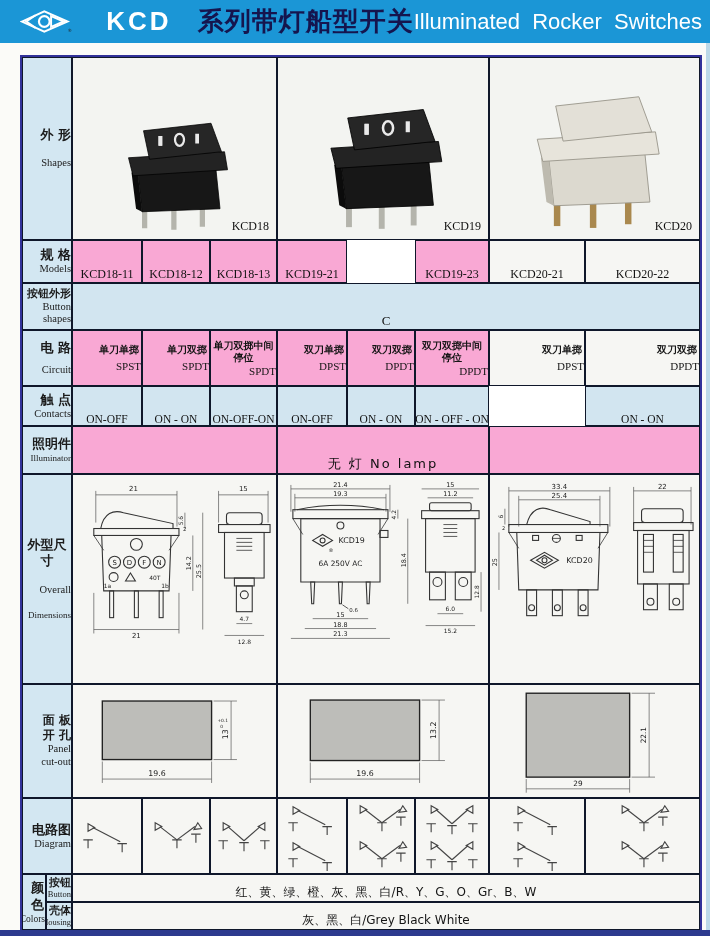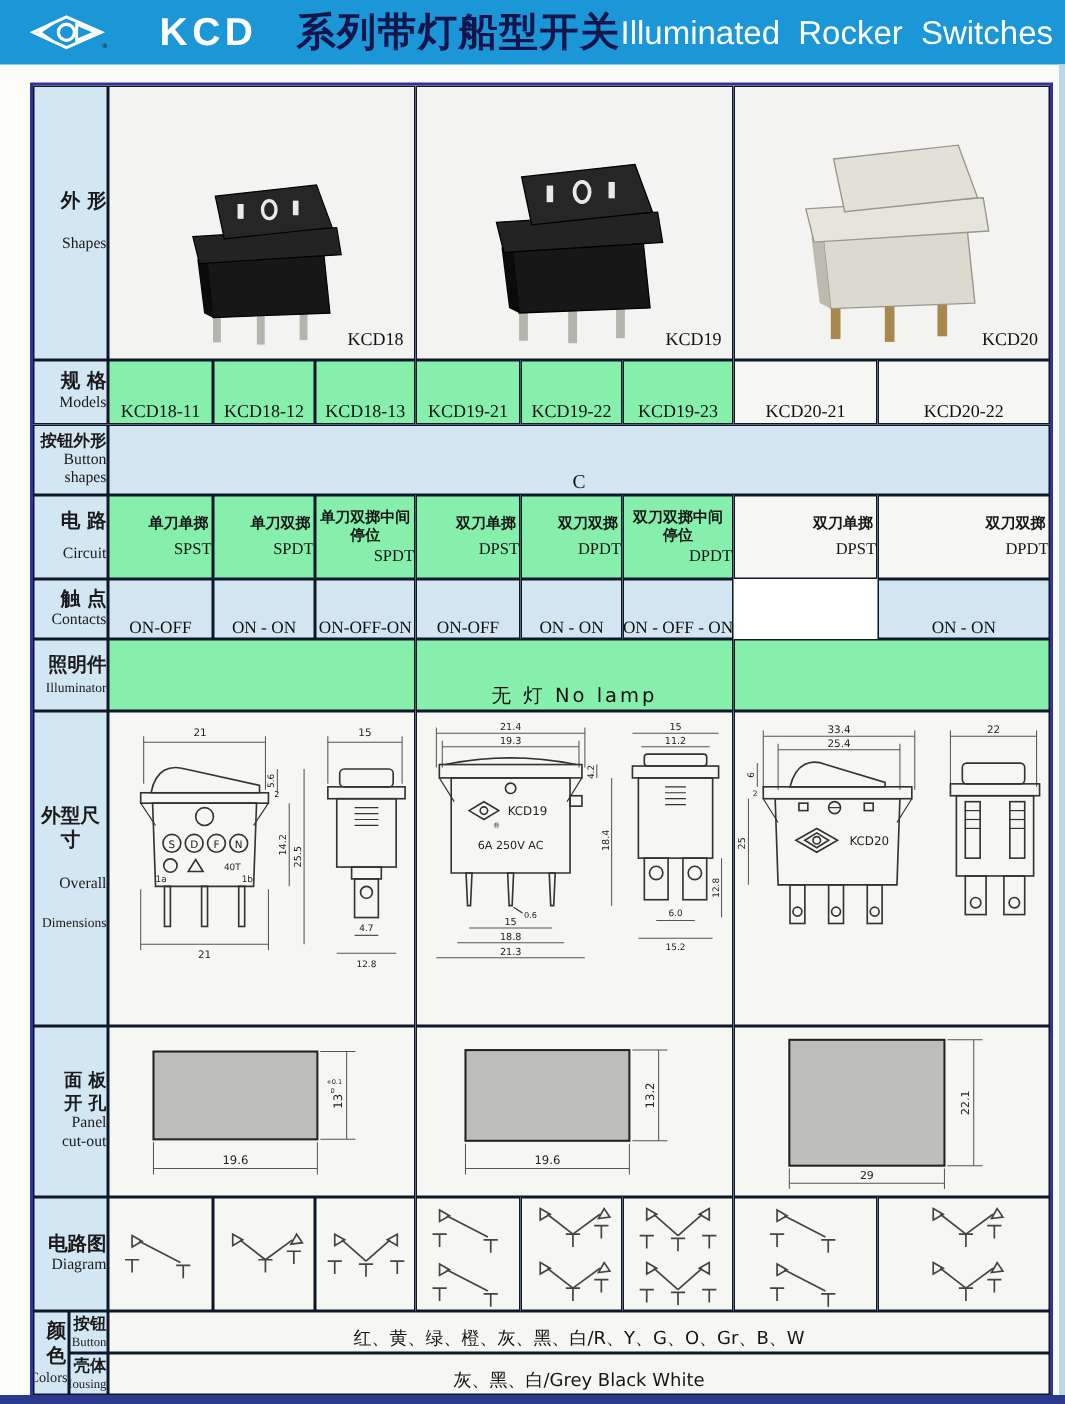"KCD18-11" .vgray { background: #86efac -> #f9a8d4 }
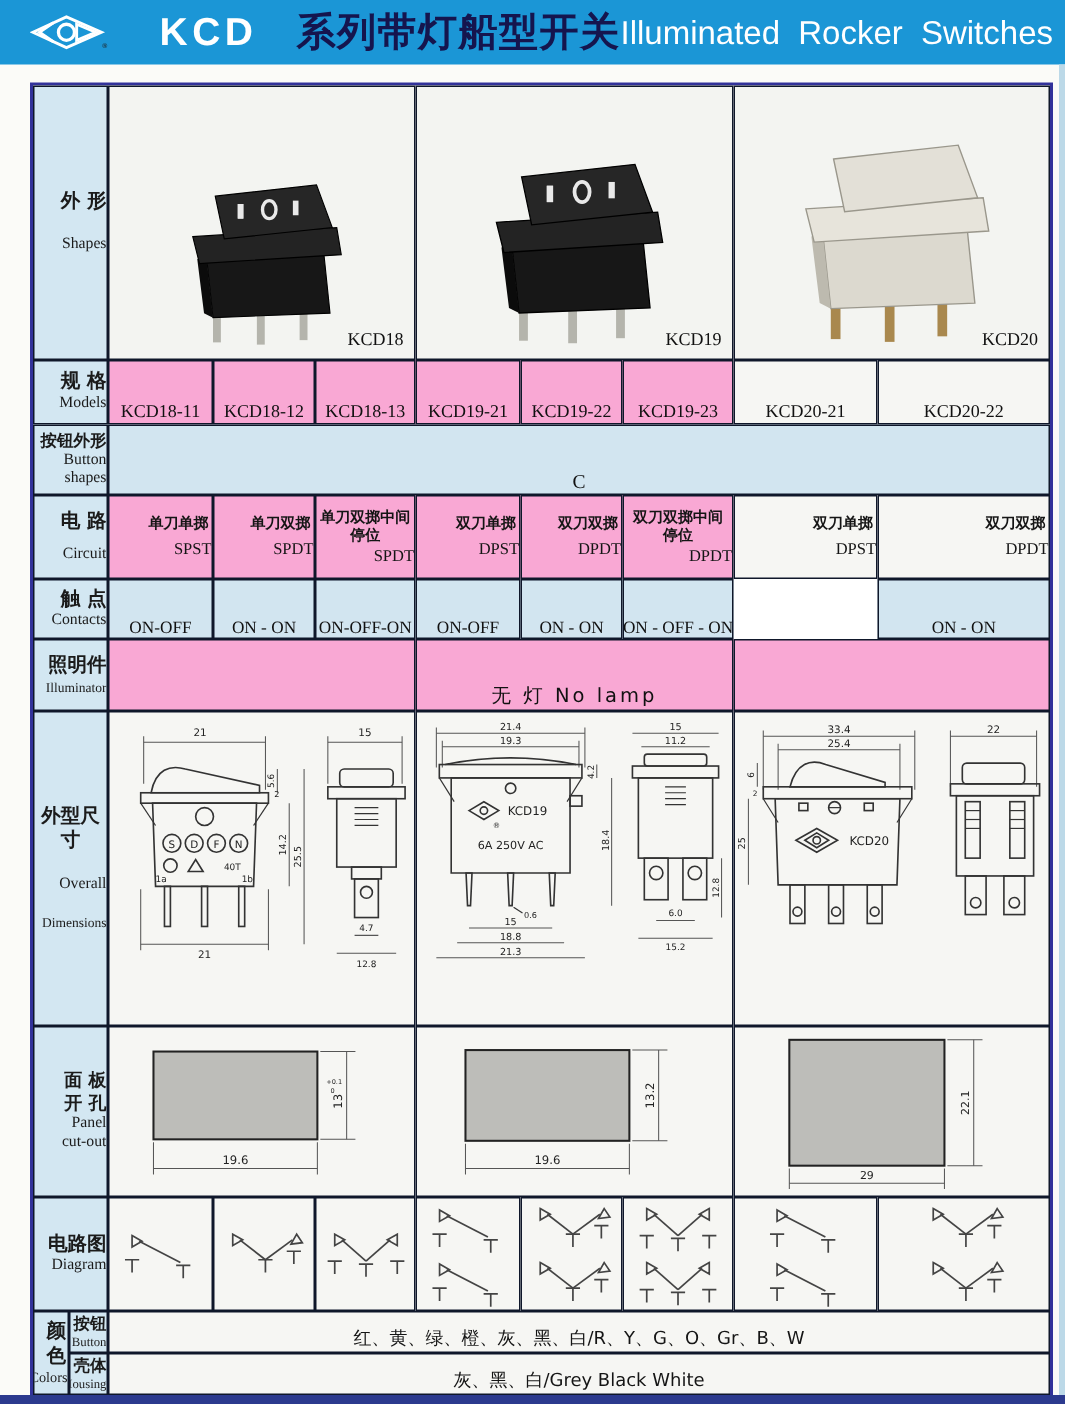"KCD19-22" div.cell { html: <div>KCD19-22</div> -> none }
